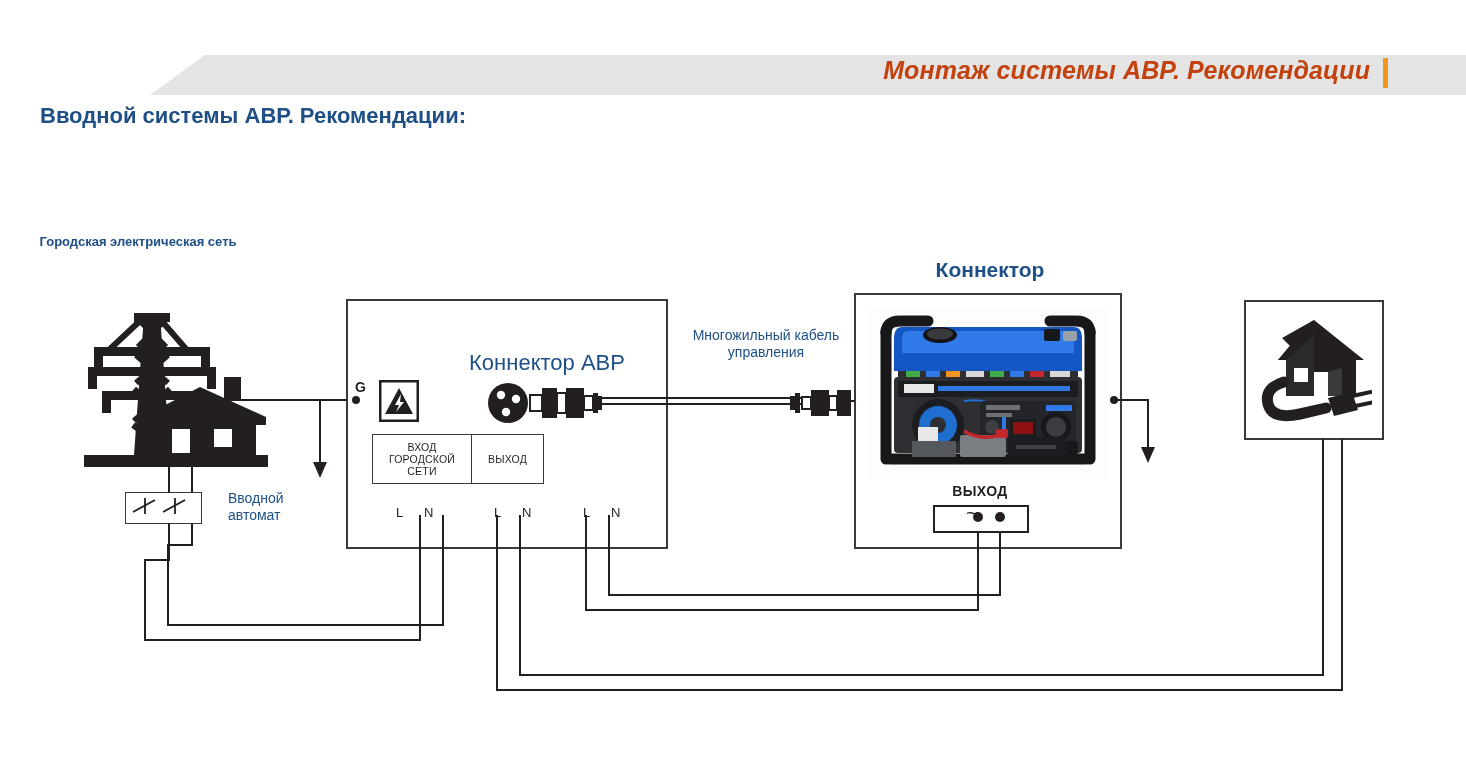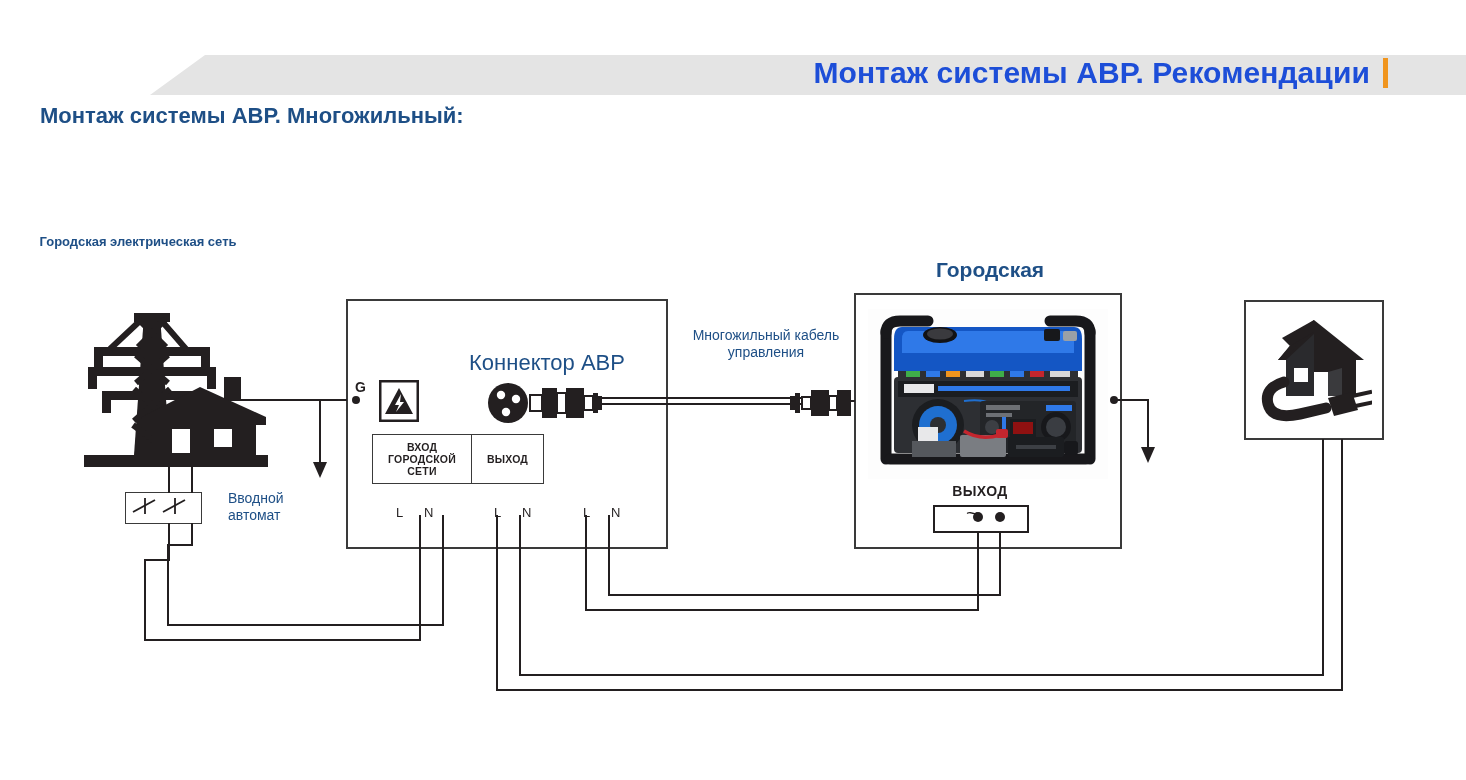"Монтаж системы АВР. Рекомендации" .banner-title { color: #1d4ed8 -> #c2410c; font-size: 30px -> 25px; font-style: none -> italic }
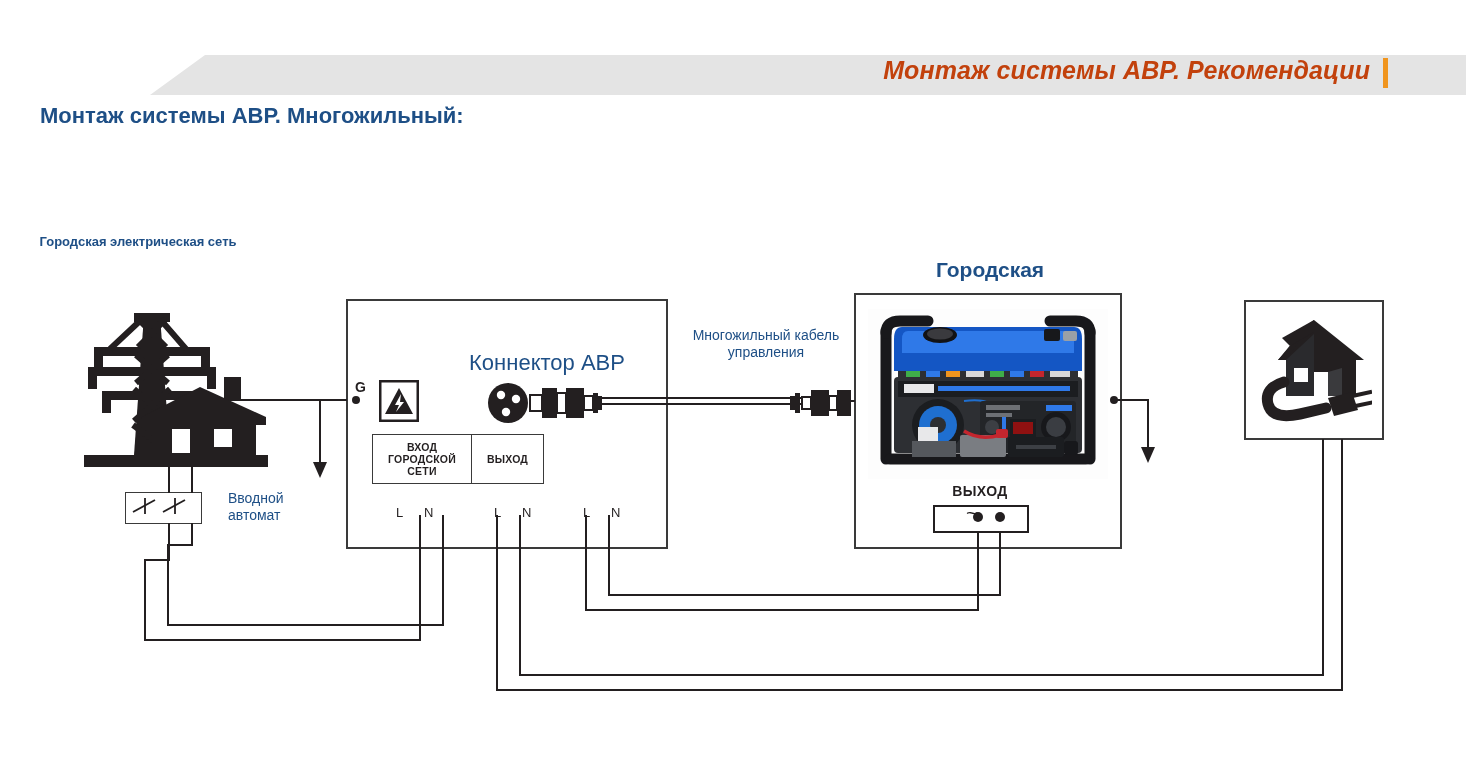"Монтаж системы АВР. Многожильный:" div.intro-title { text: Монтаж системы АВР. Многожильный -> Вводной системы АВР. Рекомендации }
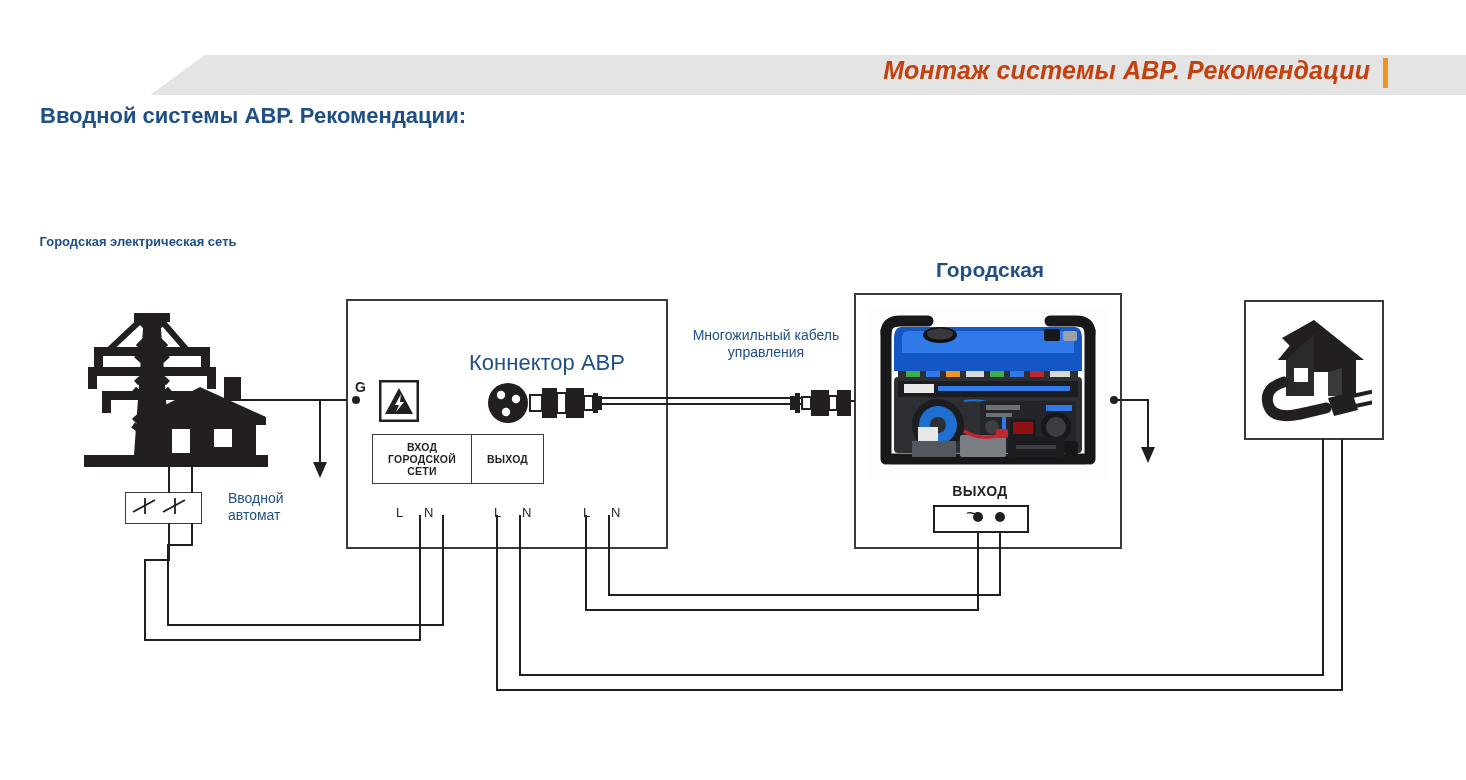"Городская" div.cap { text: Городская -> Коннектор }
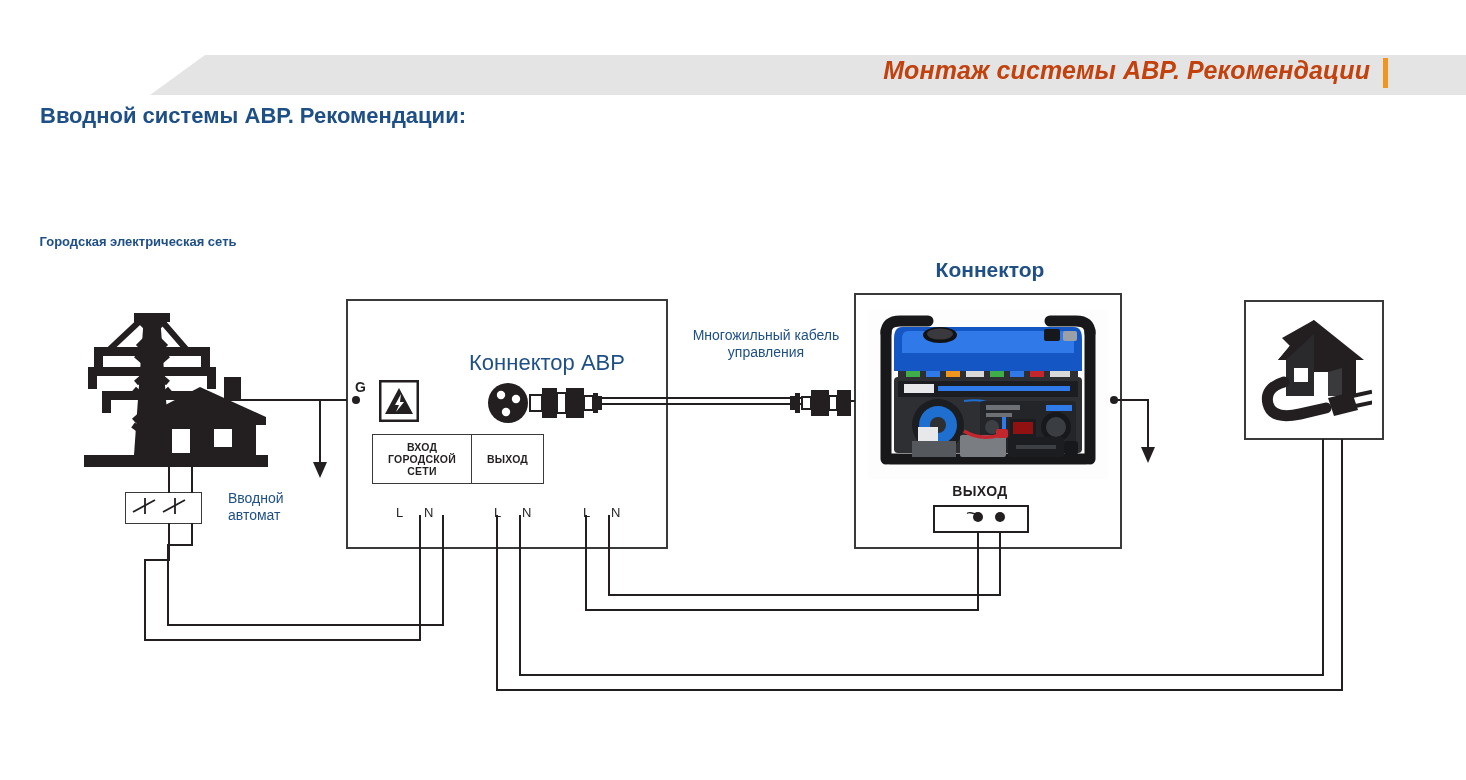"ВХОД ГОРОДСКОЙ СЕТИ" .term { font-weight: bold -> none }
